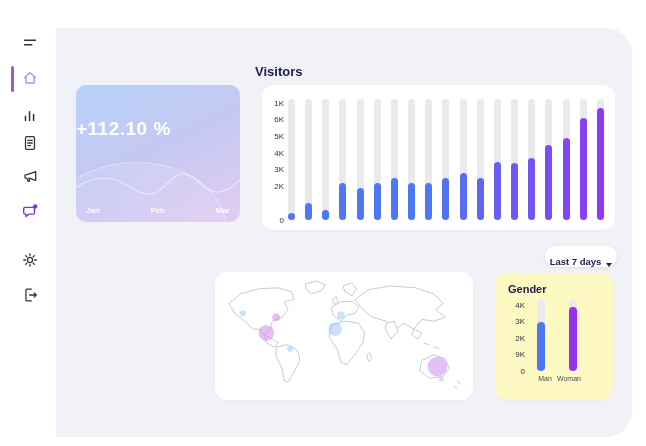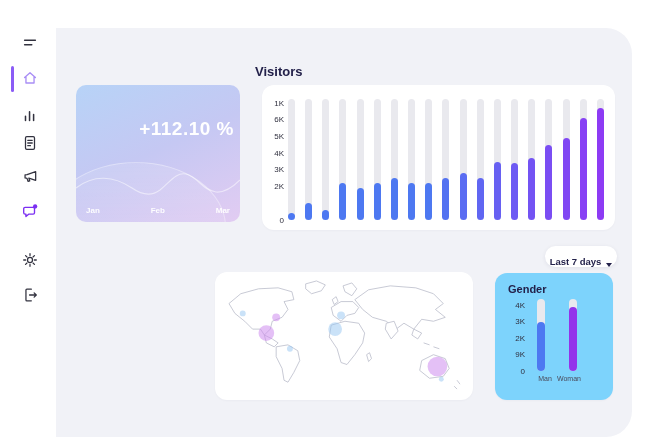"+112.10 %" .growth-value { text-align: right -> left }
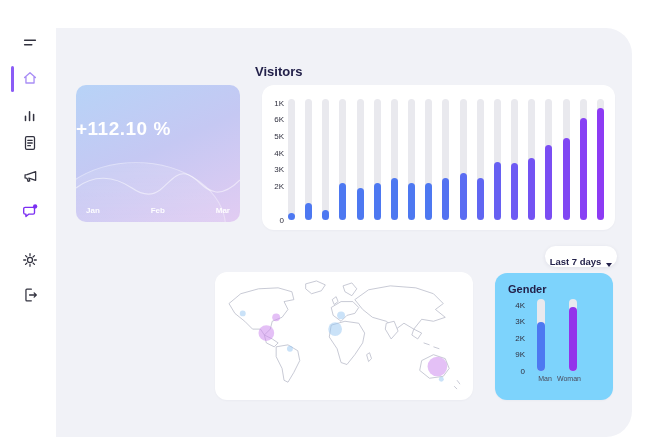"Gender" .gender-card { background: #7dd3fc -> #fef9c3 }
